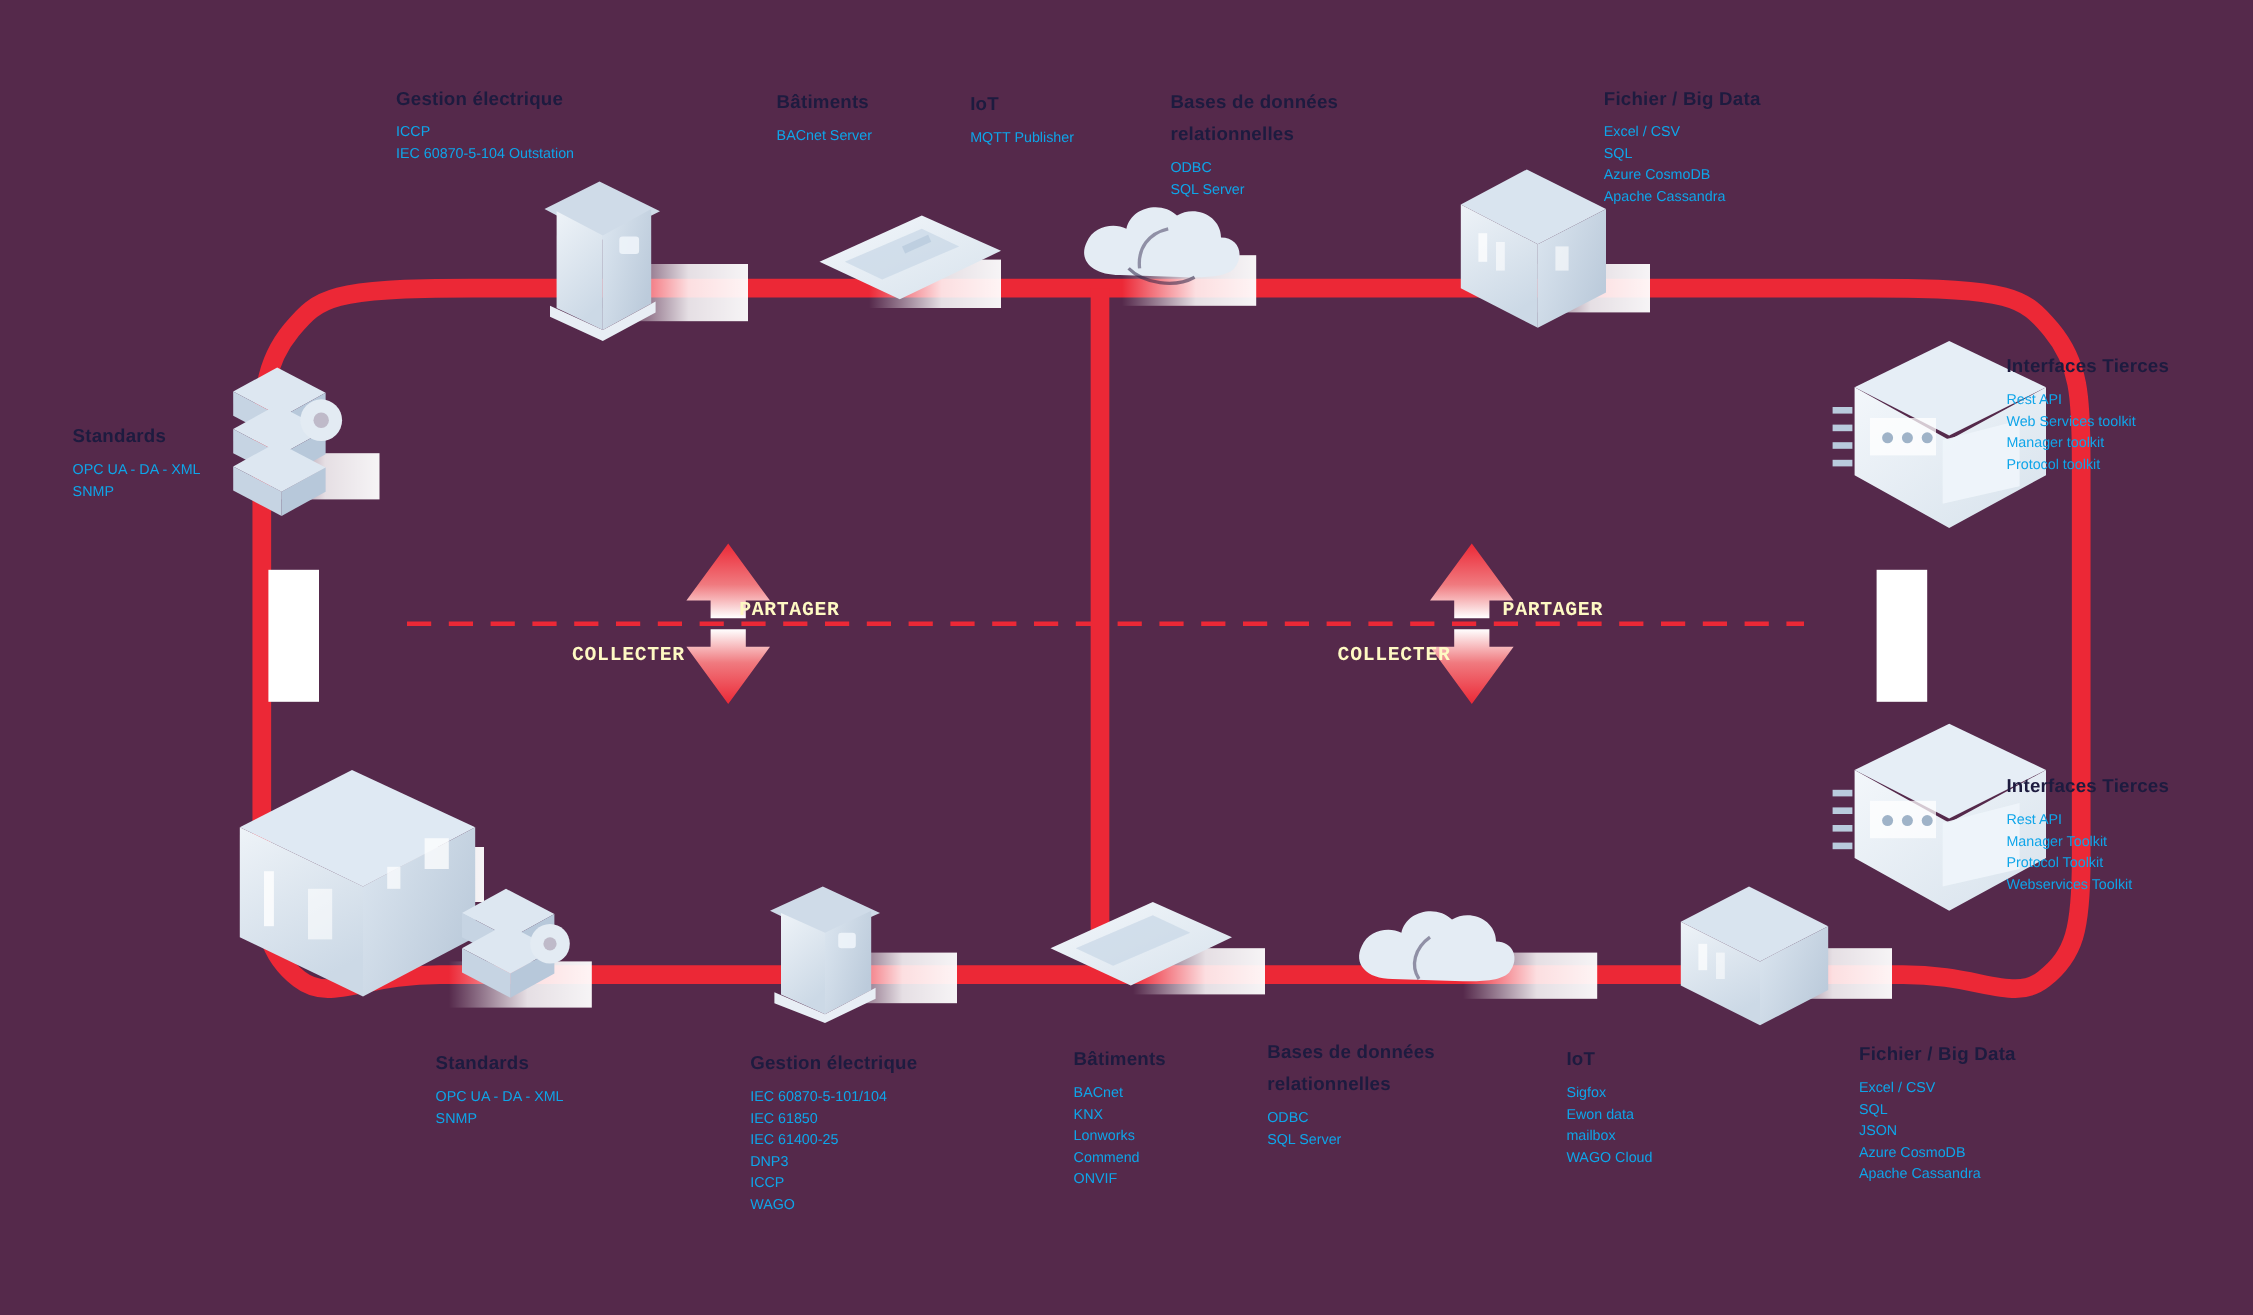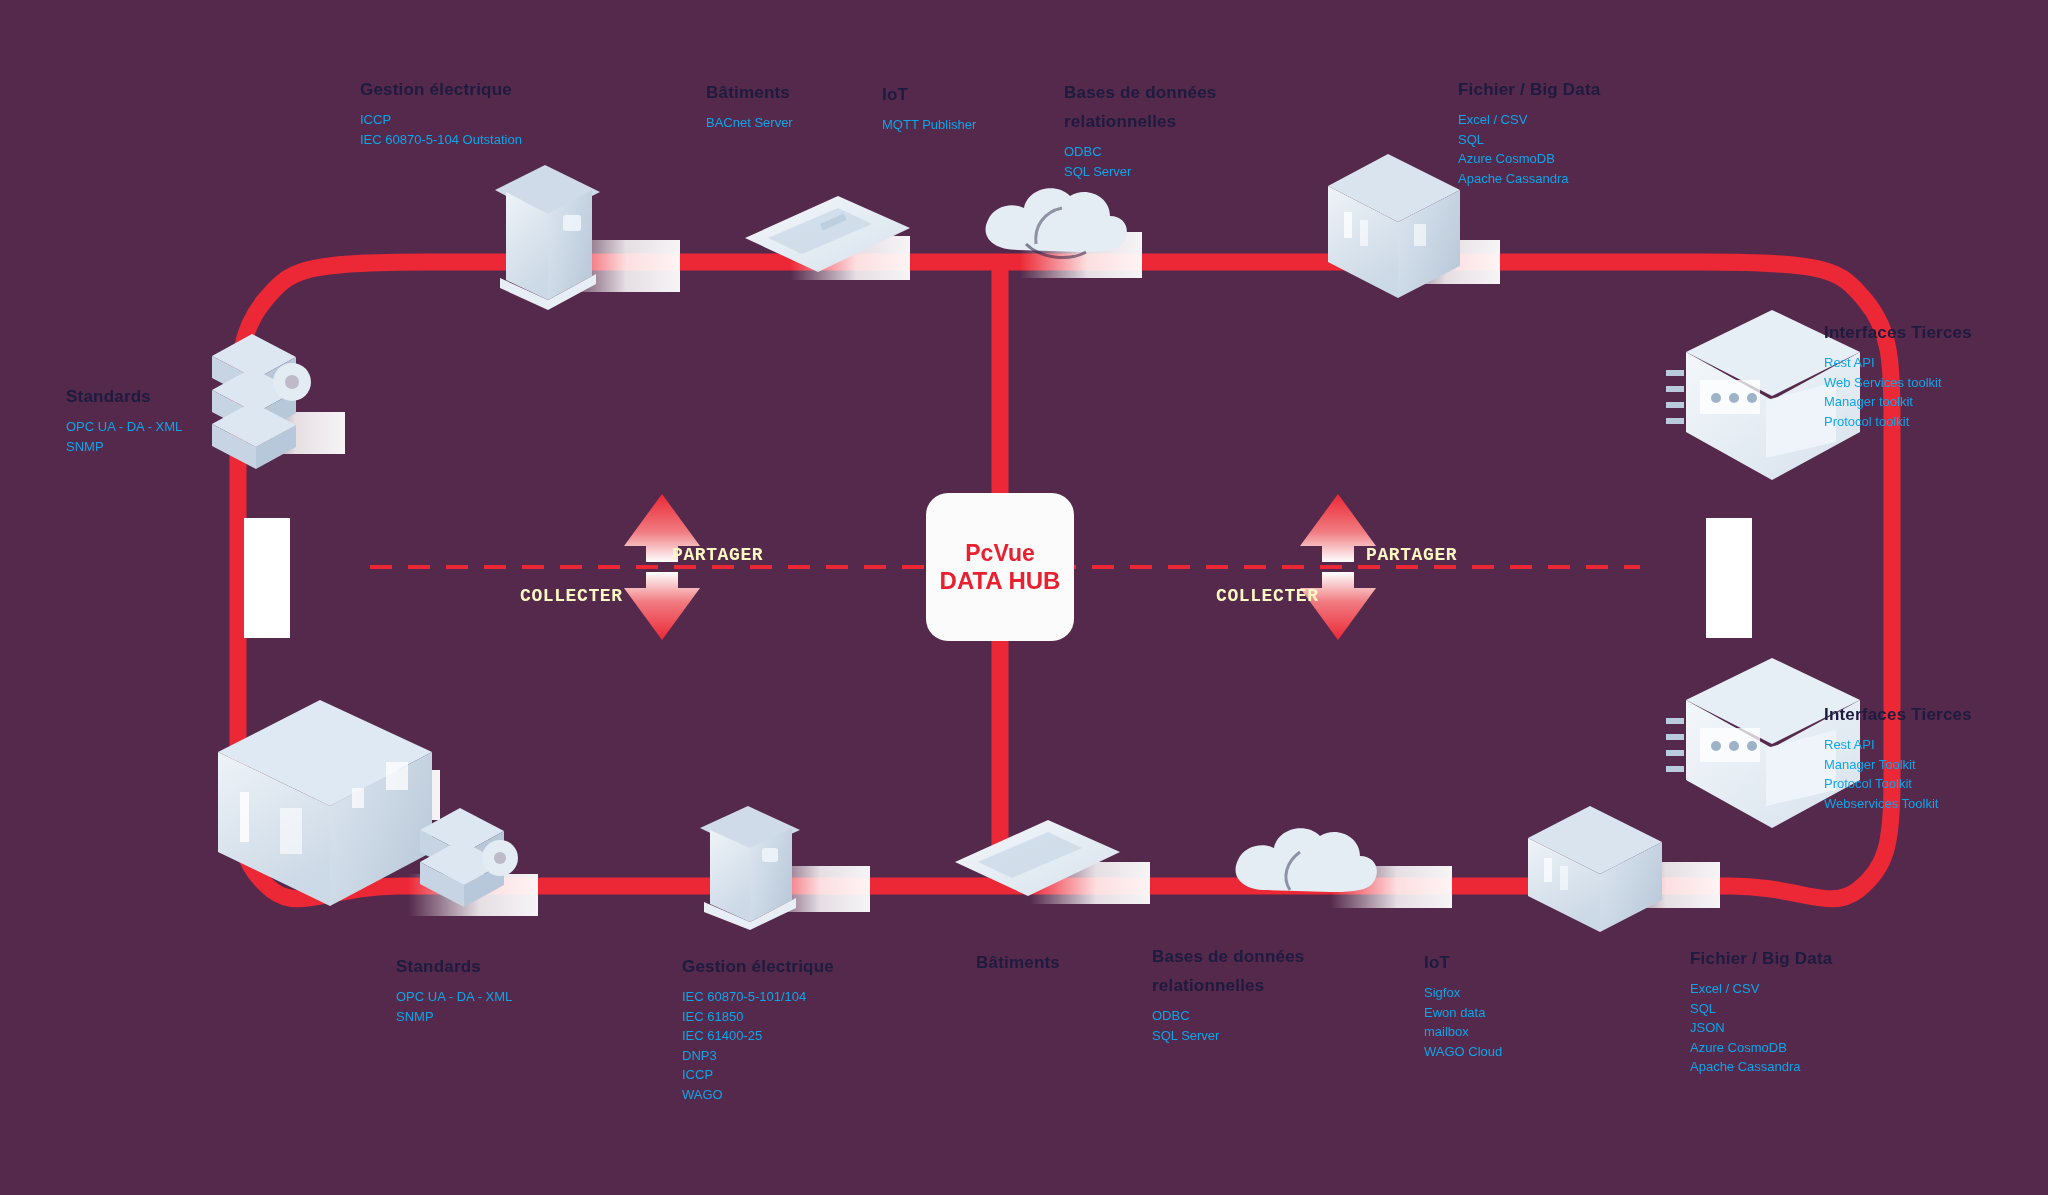"PcVue" div.hub { html: <div> <div>PcVue</div> <div>DATA HUB</div> </div> -> none }
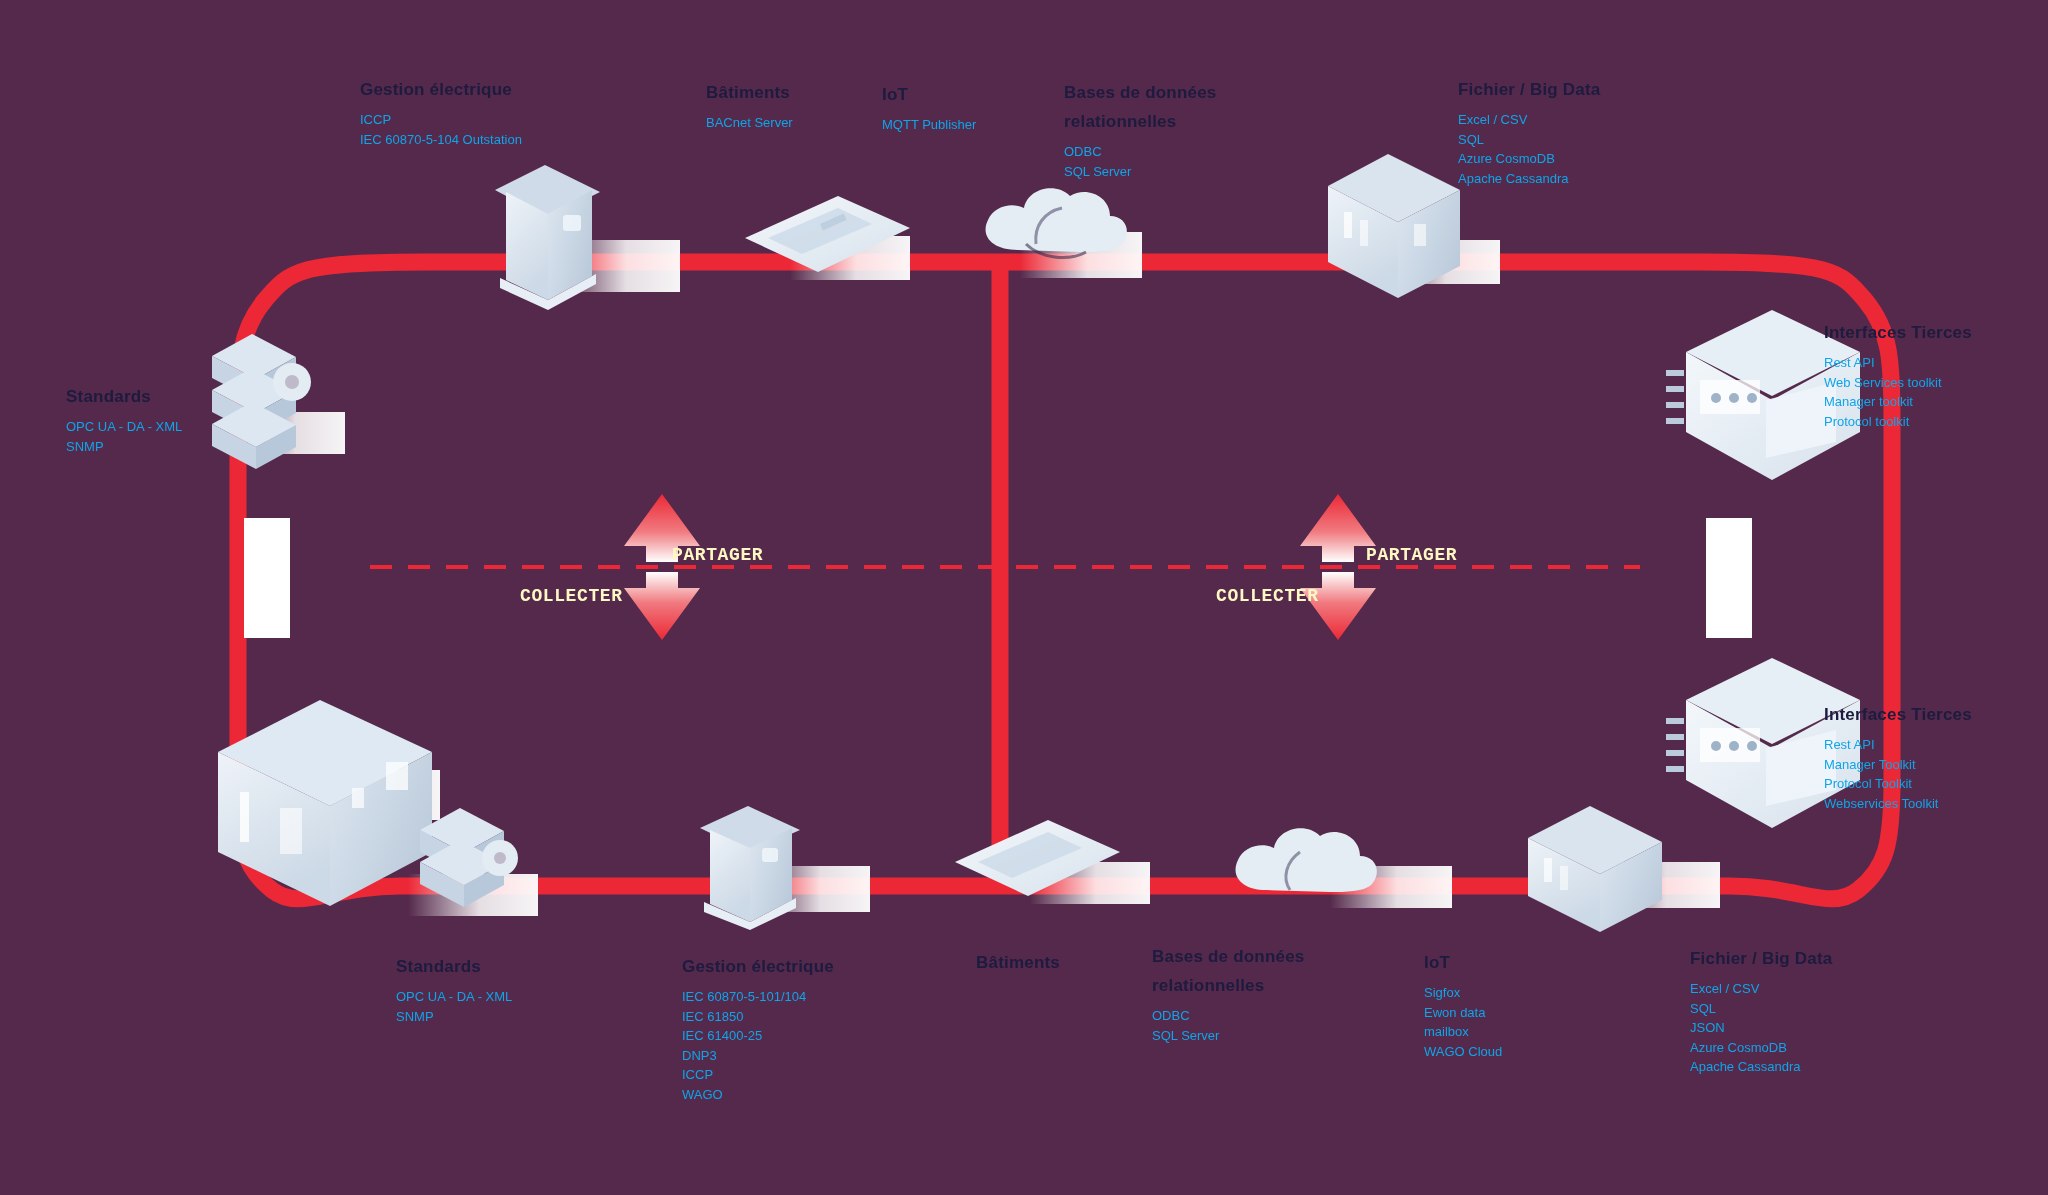"BACnet" ul { html: none -> <ul> <li>BACnet</li> <li>KNX</li> <li>Lonworks</li> <li>Commend</li> <li>ONVIF</li> </ul> }
